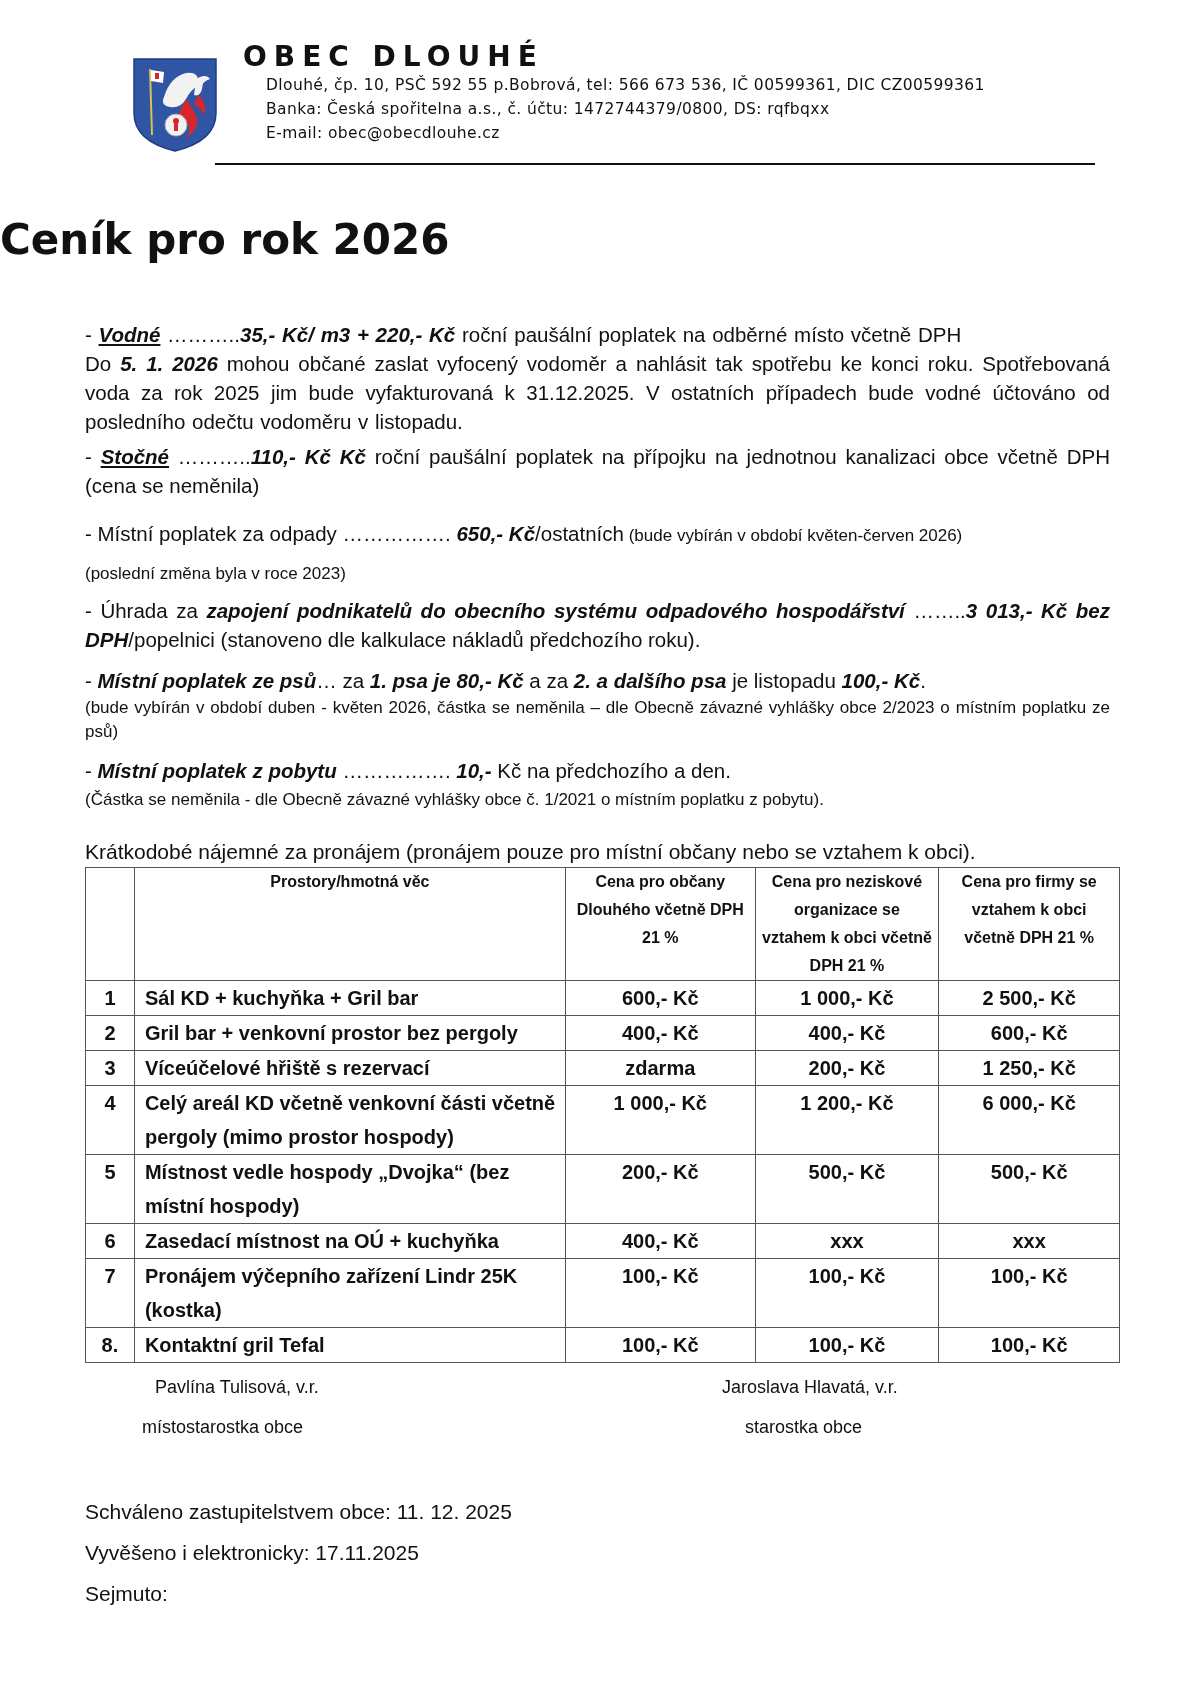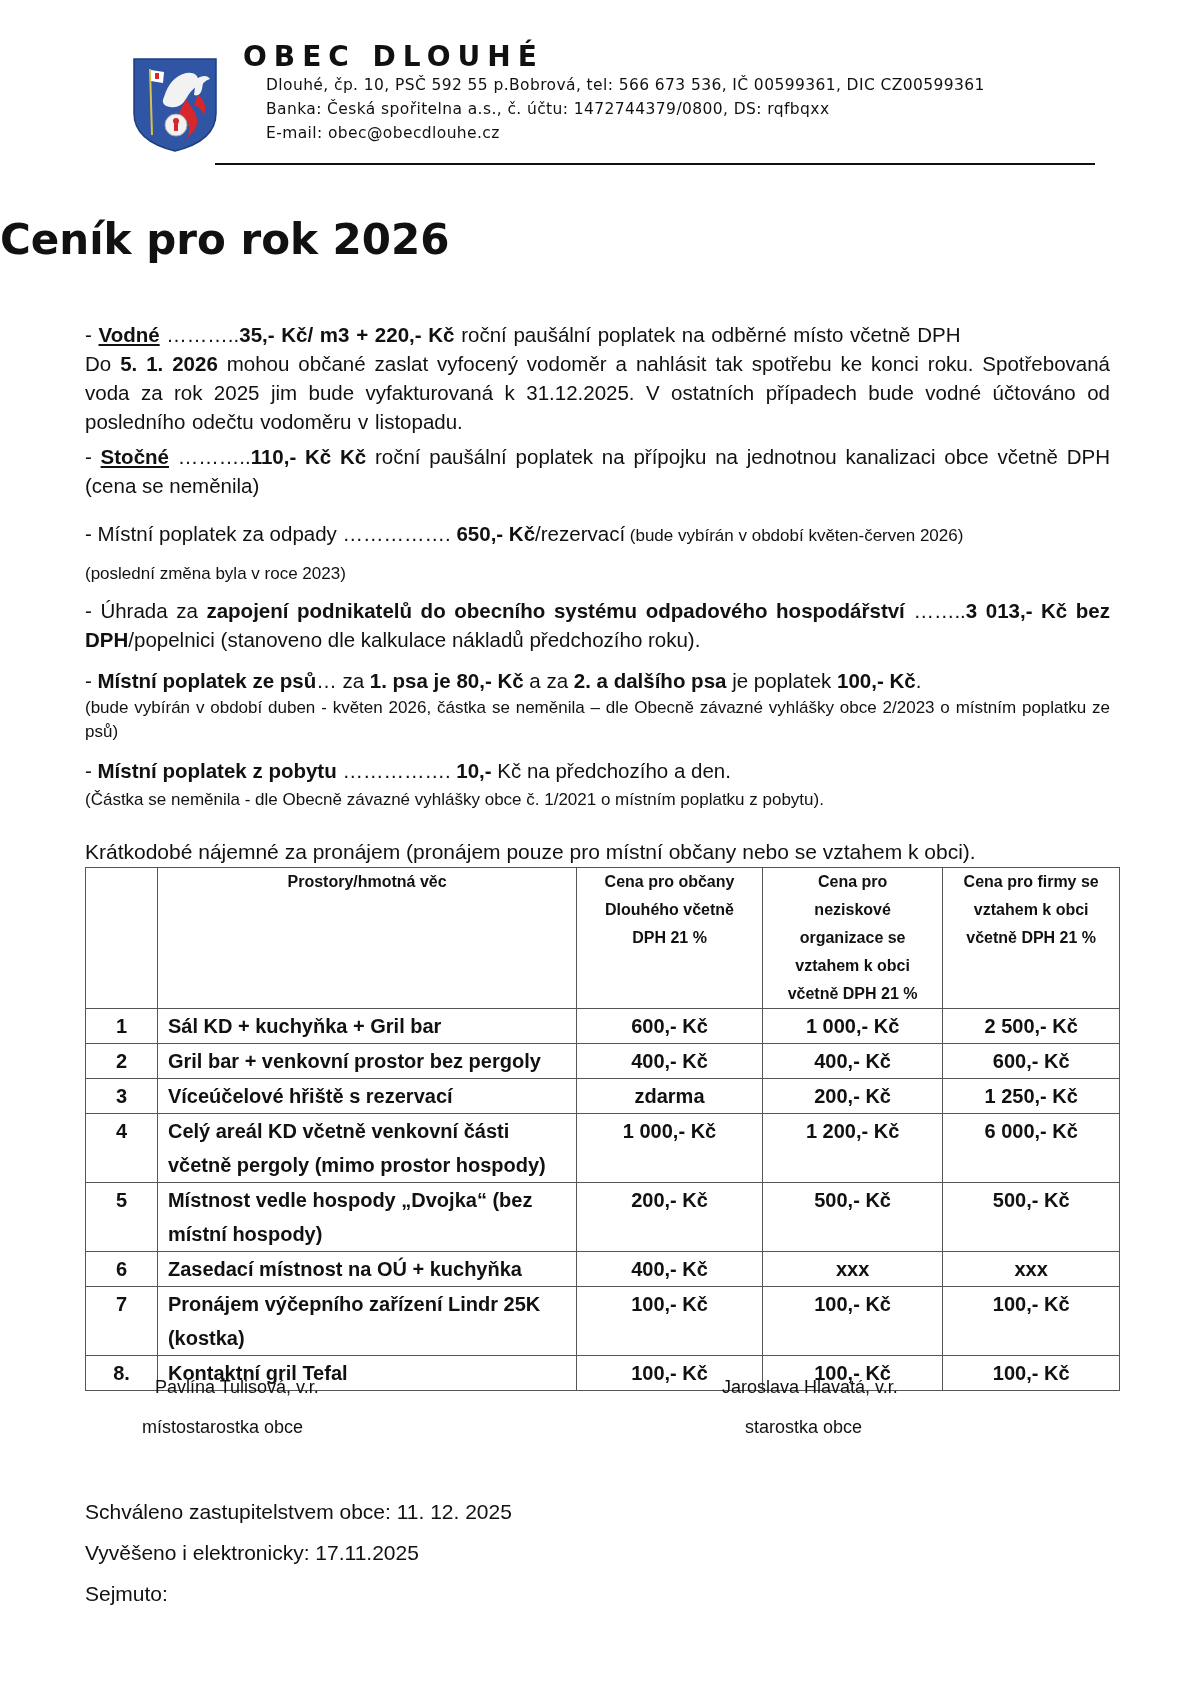"Vodné" b, .b { font-style: none -> italic }
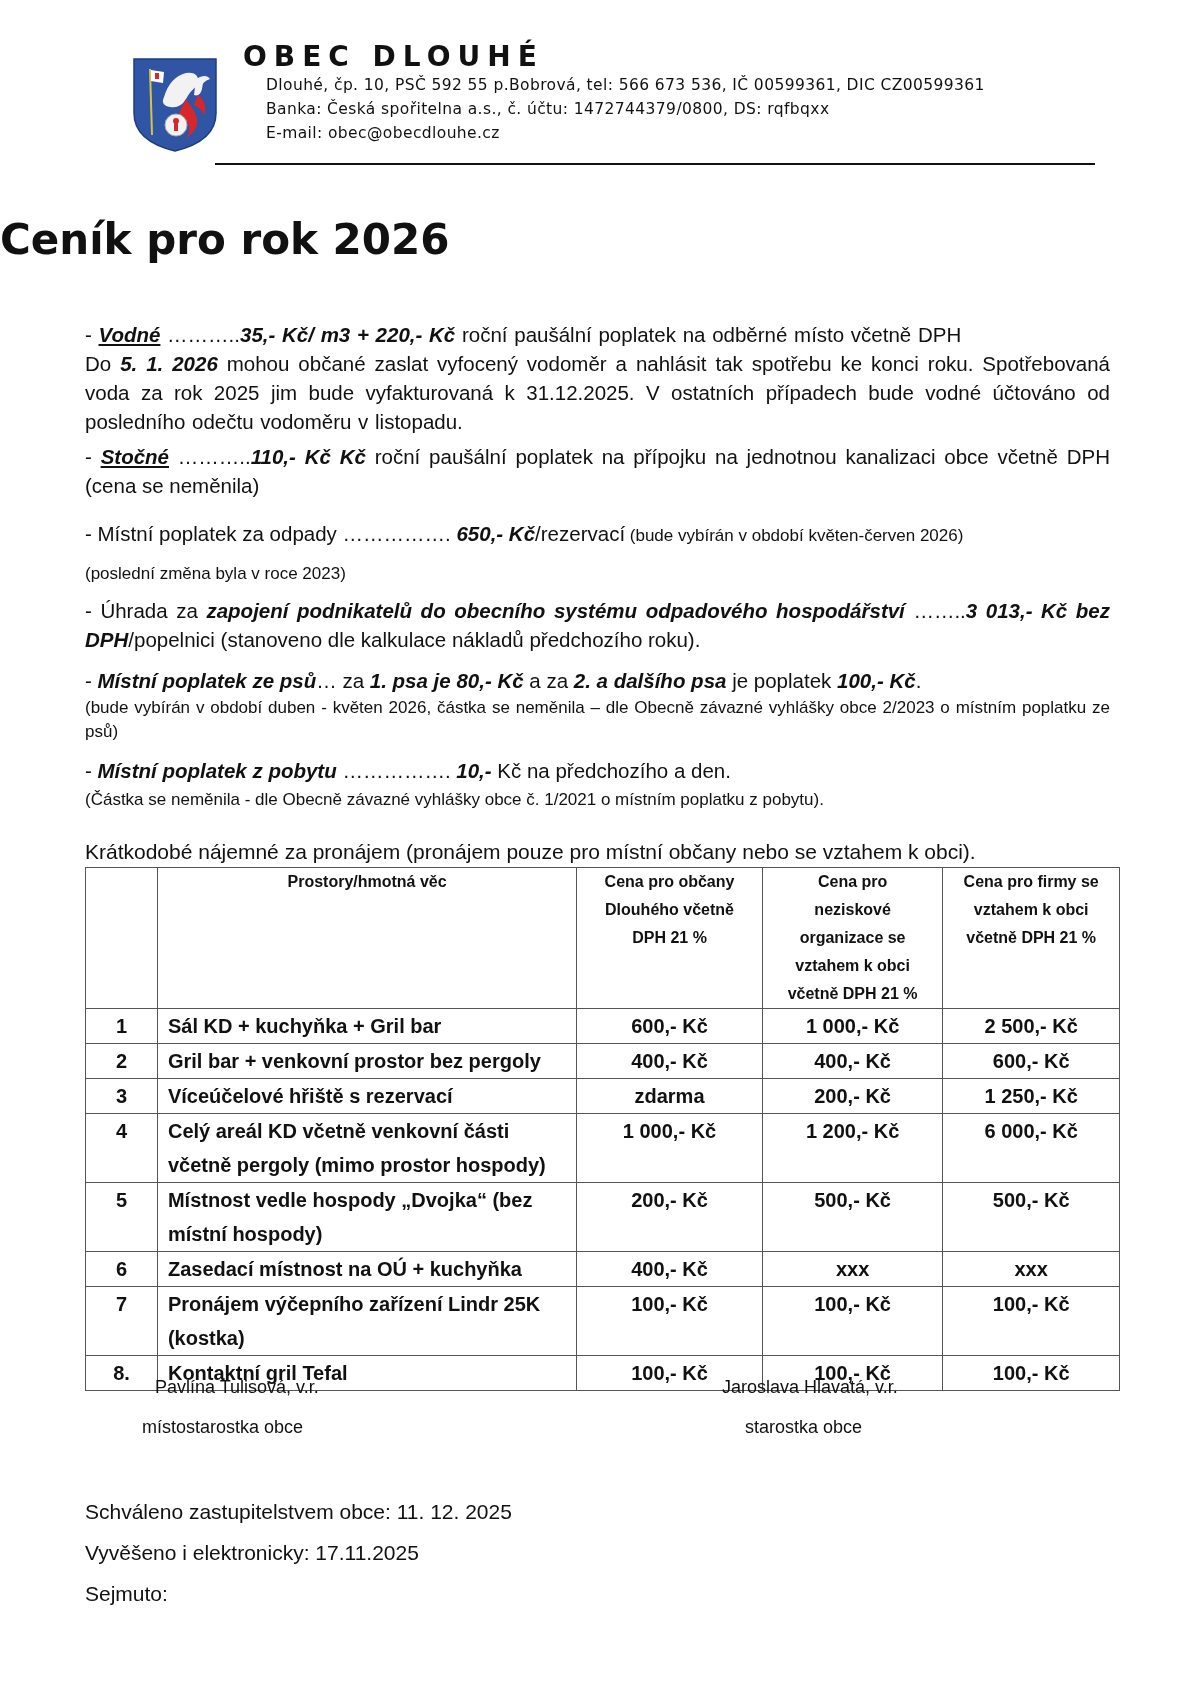"/rezervací" span { text: /rezervací -> /ostatních }
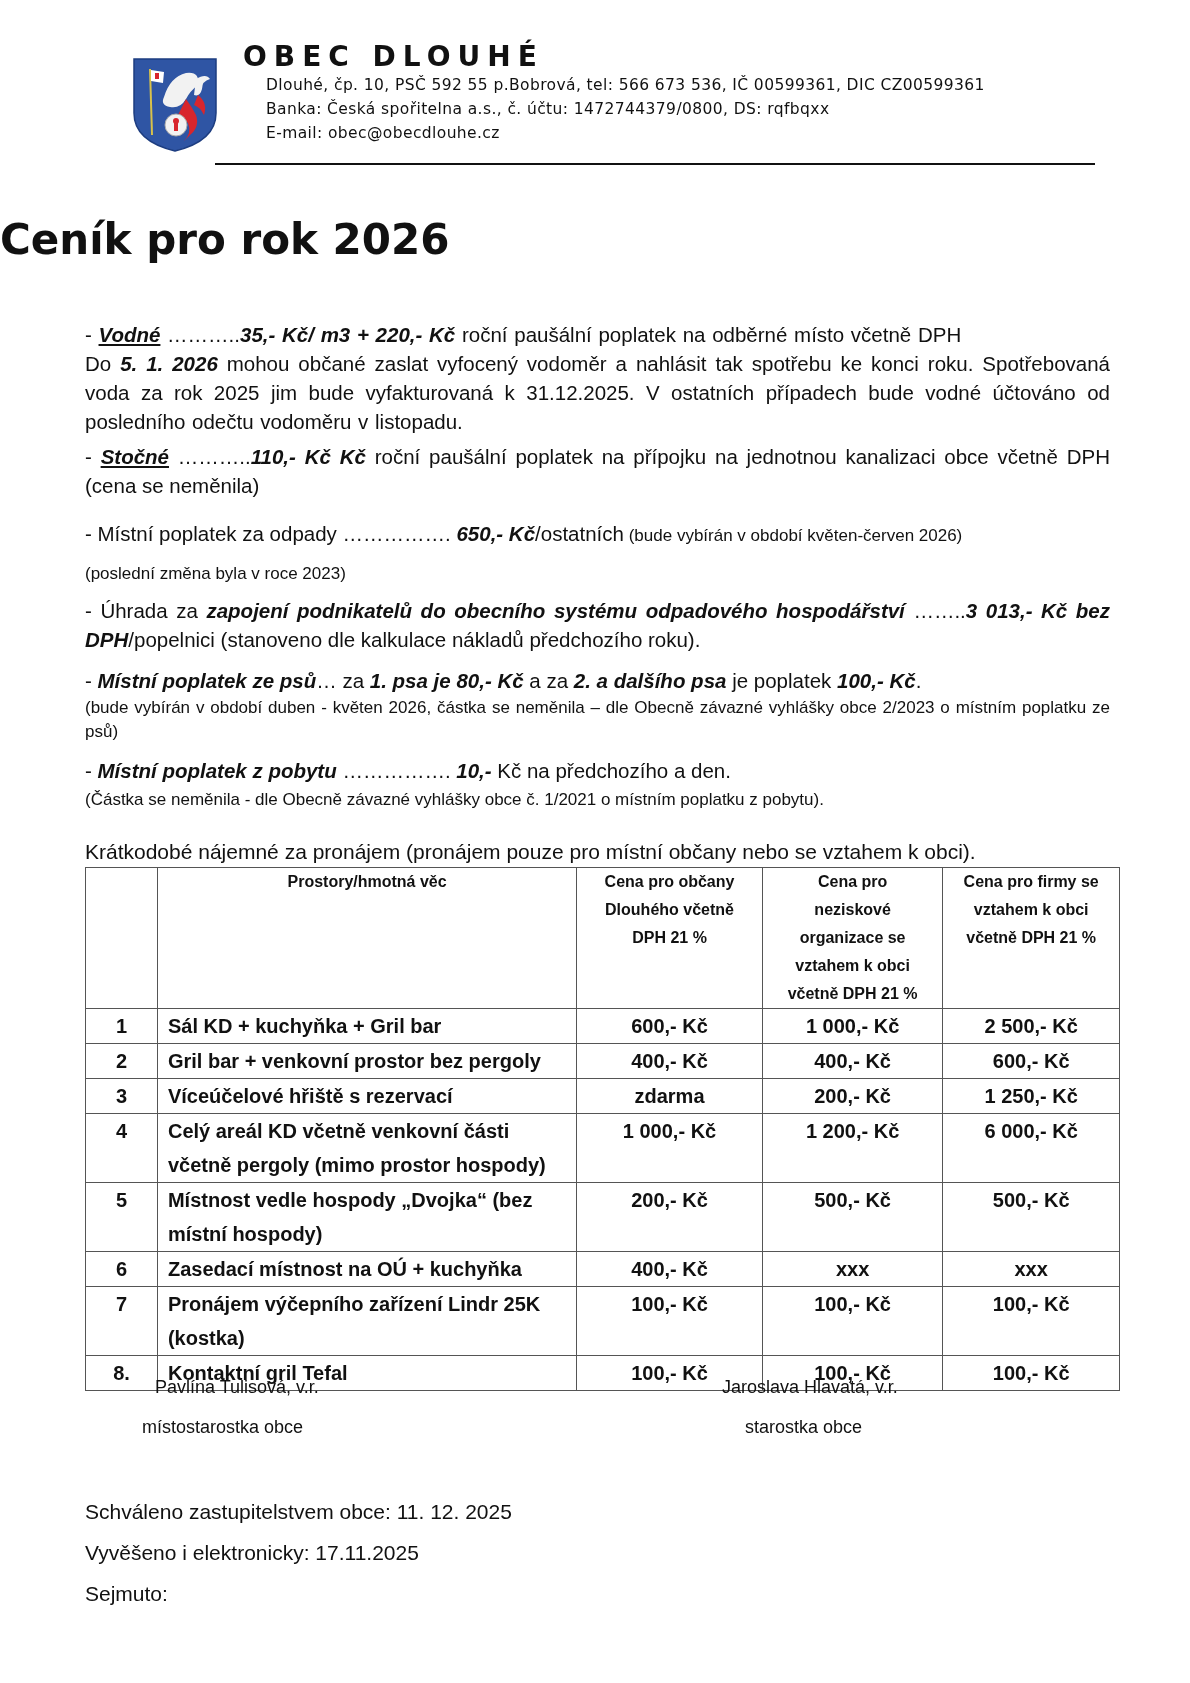"je poplatek" span { text: poplatek -> listopadu }
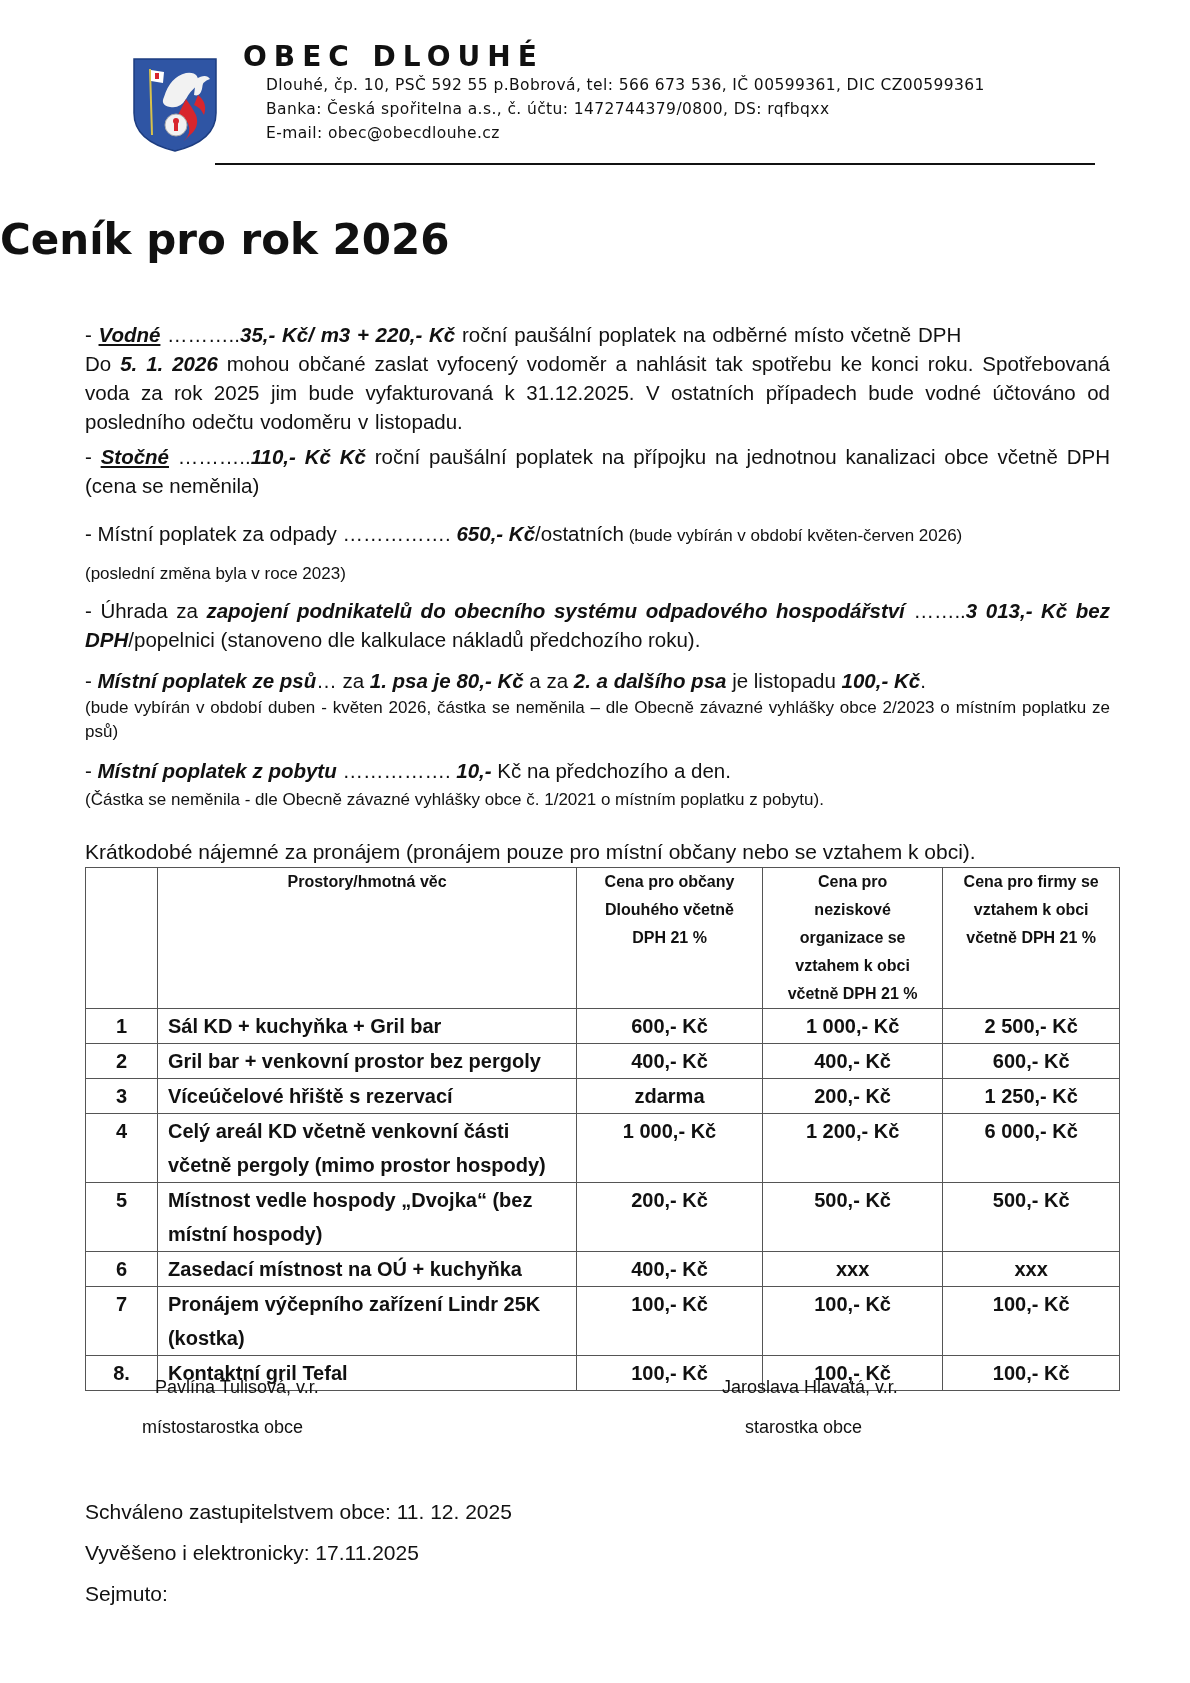"Prostory/hmotná věc" #price-table td, #price-table th { padding: 0 18px -> 0 6px }
